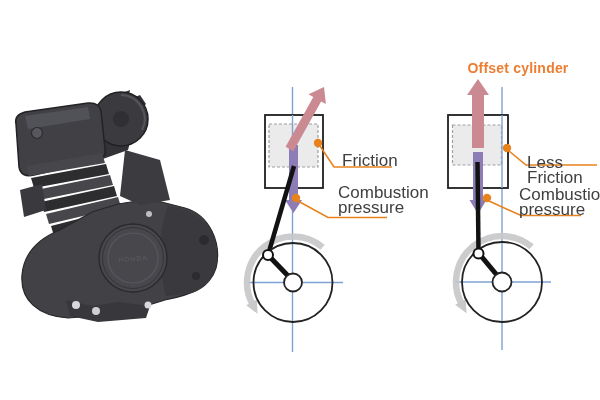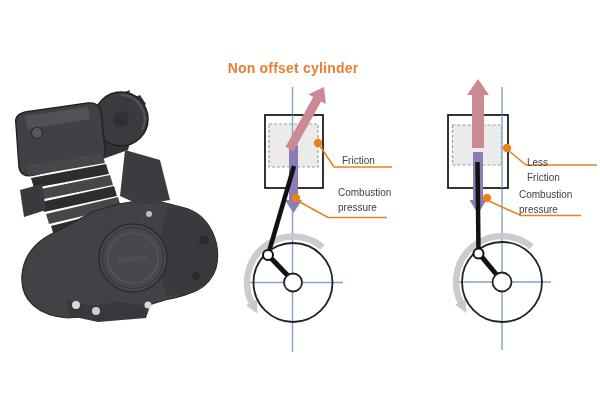"Non offset cylinder" div.diagram-title { html: <div>Non offset cylinder</div> -> none }
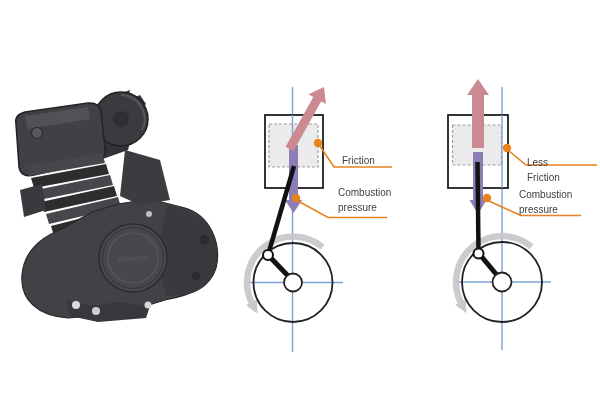"Offset cylinder" div.diagram-title { html: none -> <div>Offset cylinder</div> }
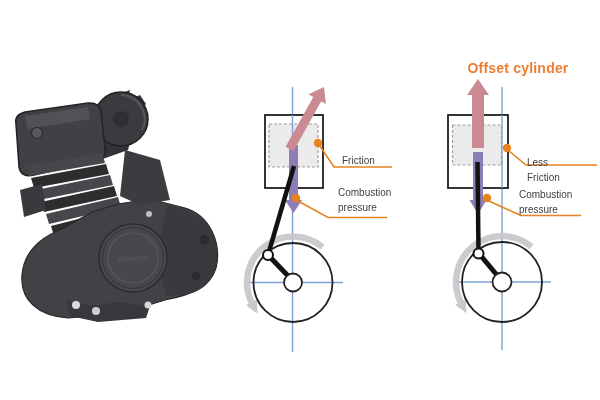"Friction" .diagram-label { font-size: 10px -> 17px }
